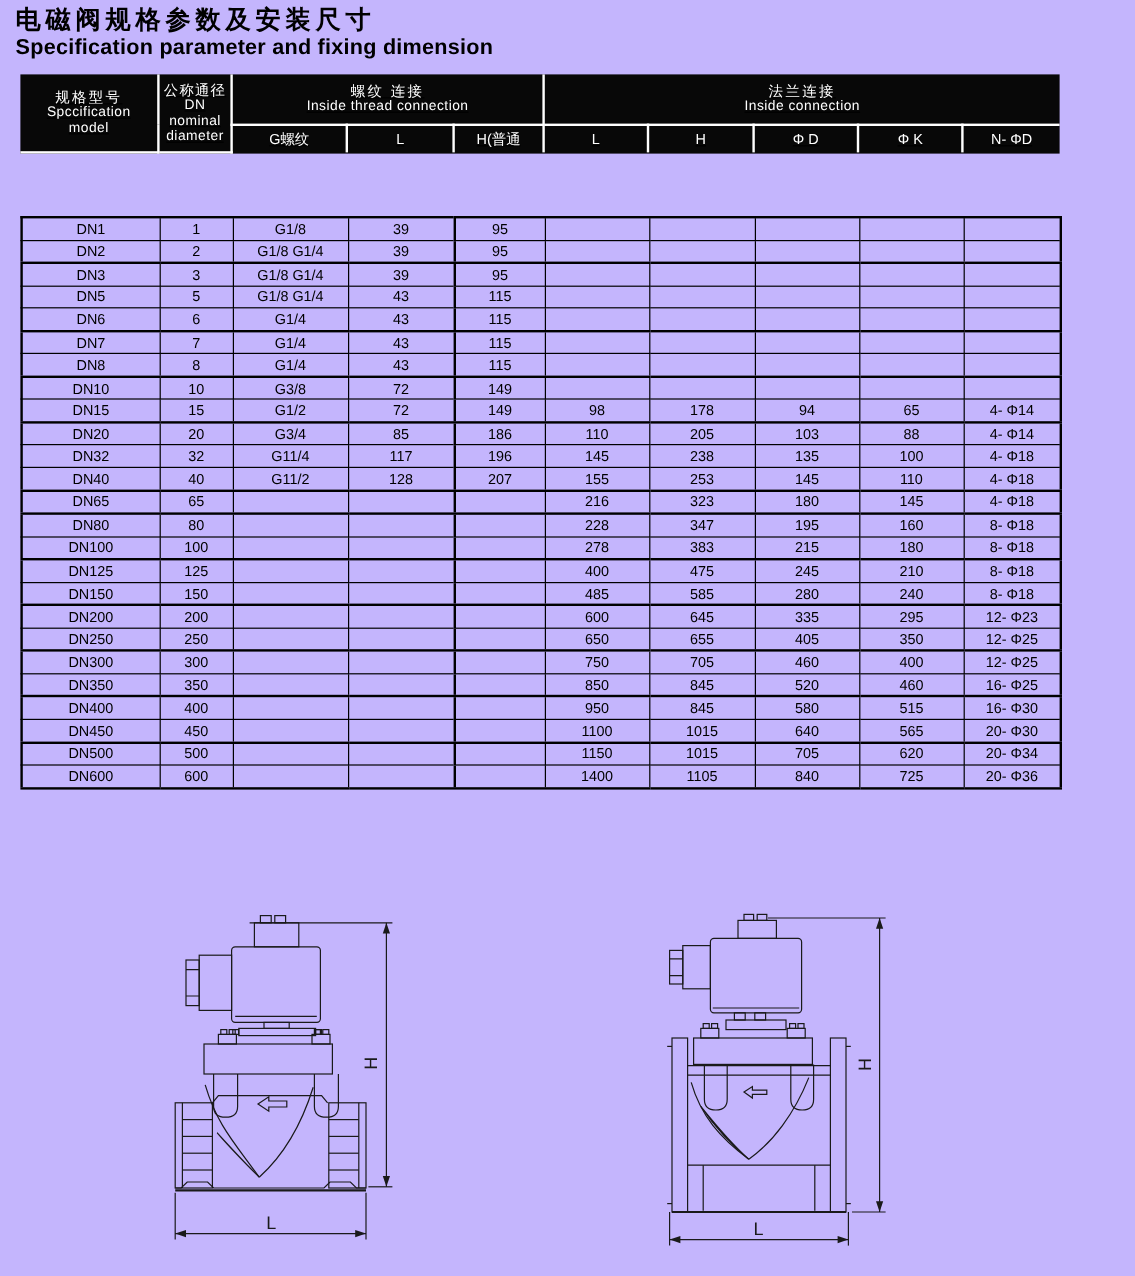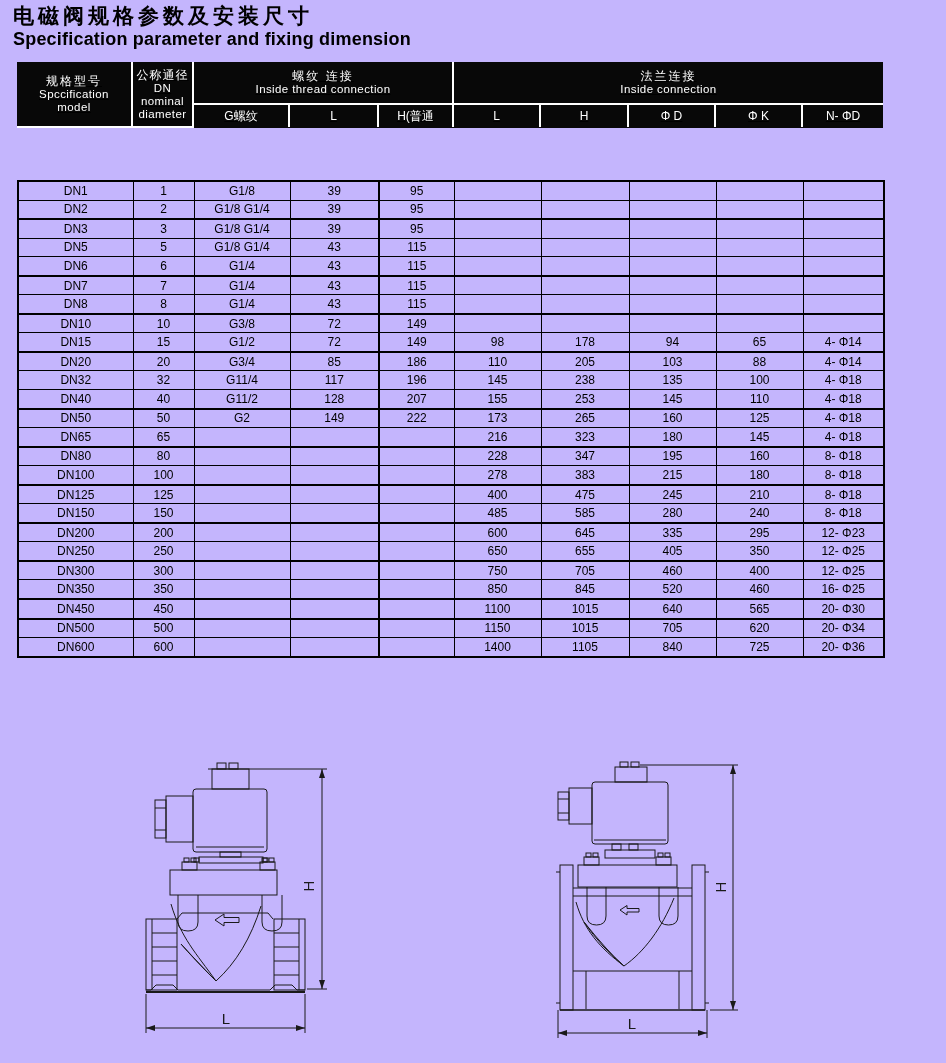"DN50" tr { html: <tr> <td>DN50</td> <td>50</td> <td>G2</td> <td>149</td> <td>222</td> <td>173</td> <td>265</td> <td>160</td> <td>125</td> <td>4- Φ18</td> </tr> -> none }
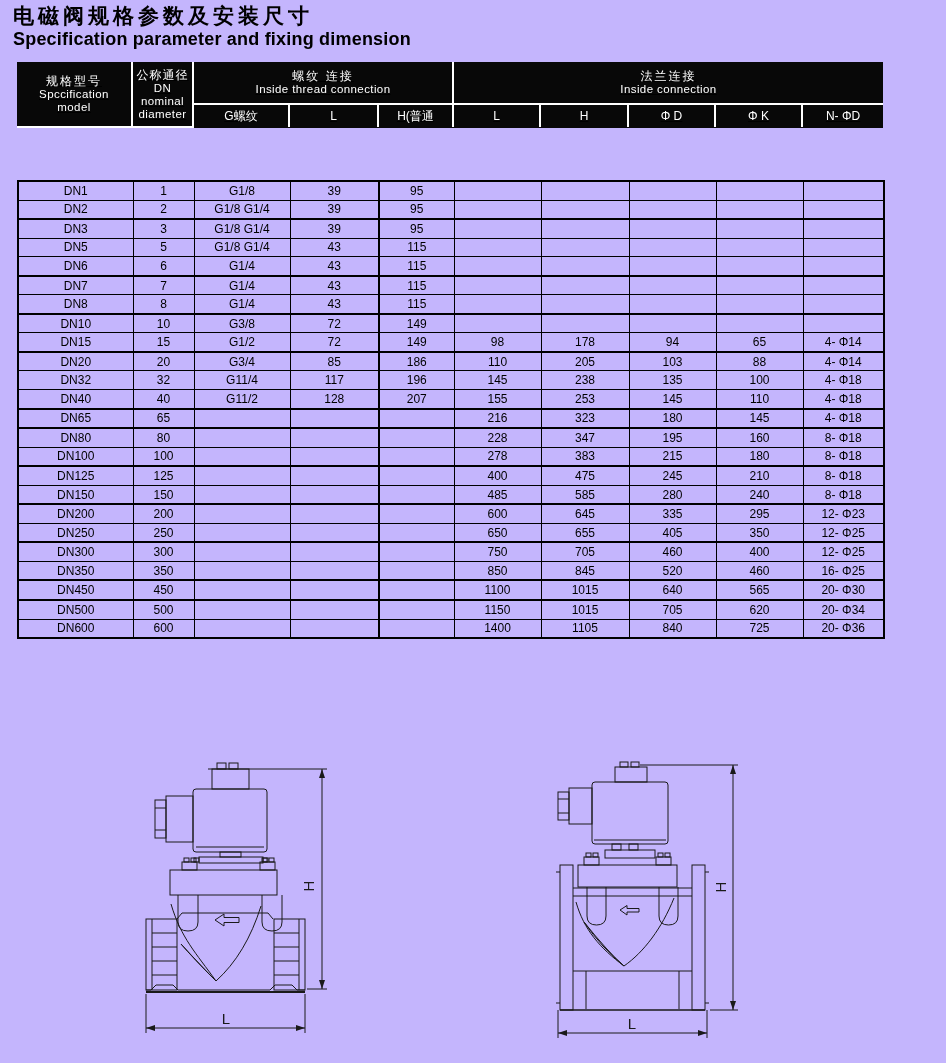"DN400" tr { html: none -> <tr> <td>DN400</td> <td>400</td> <td></td> <td></td> <td></td> <td>950</td> <td>845</td> <td>580</td> <td>515</td> <td>16- Φ30</td> </tr> }
